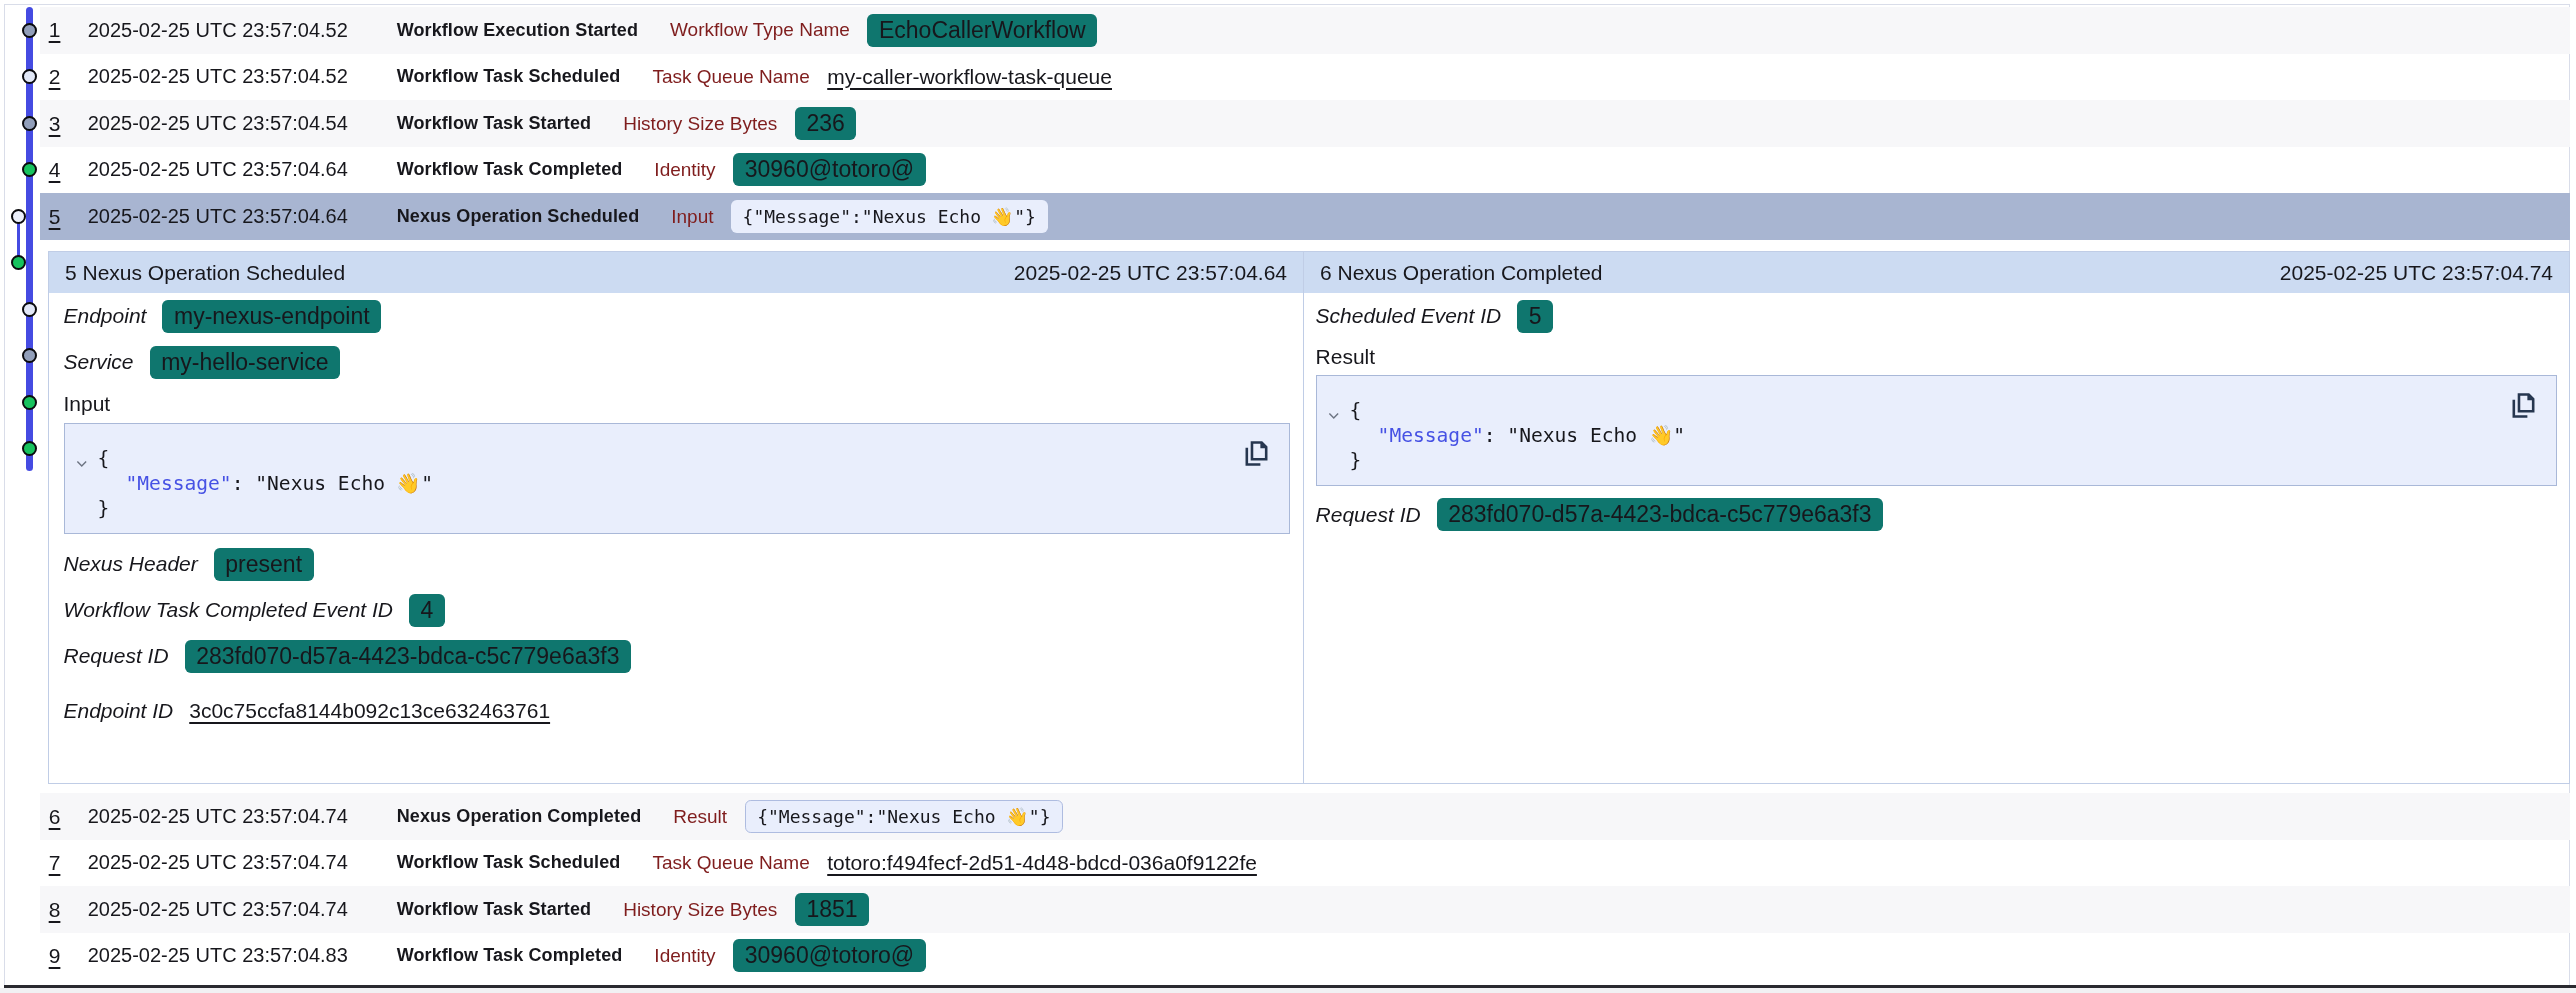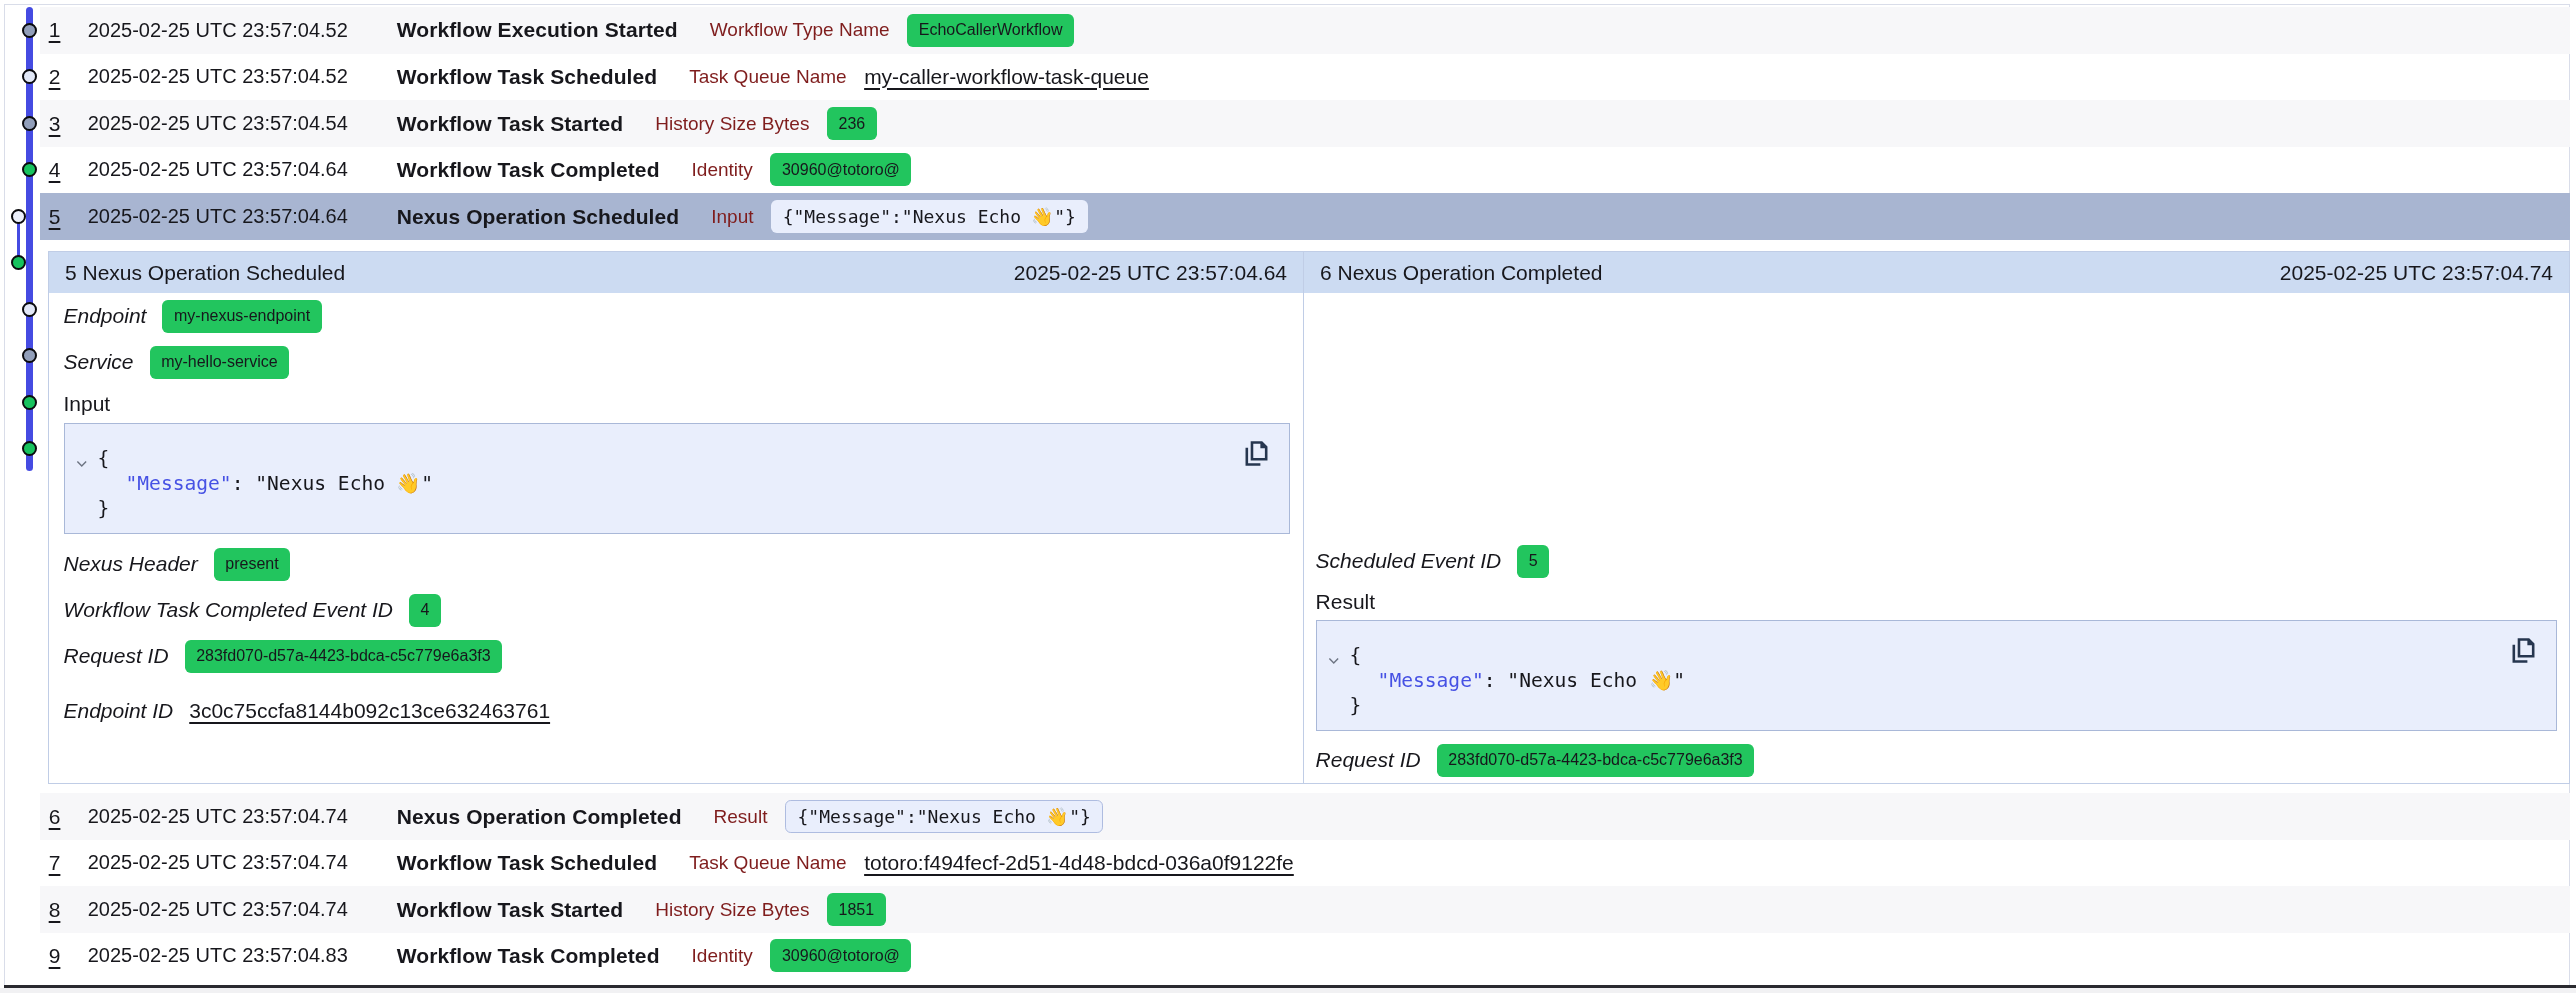"Workflow Execution Started" .ename { font-size: 21px -> 18px }
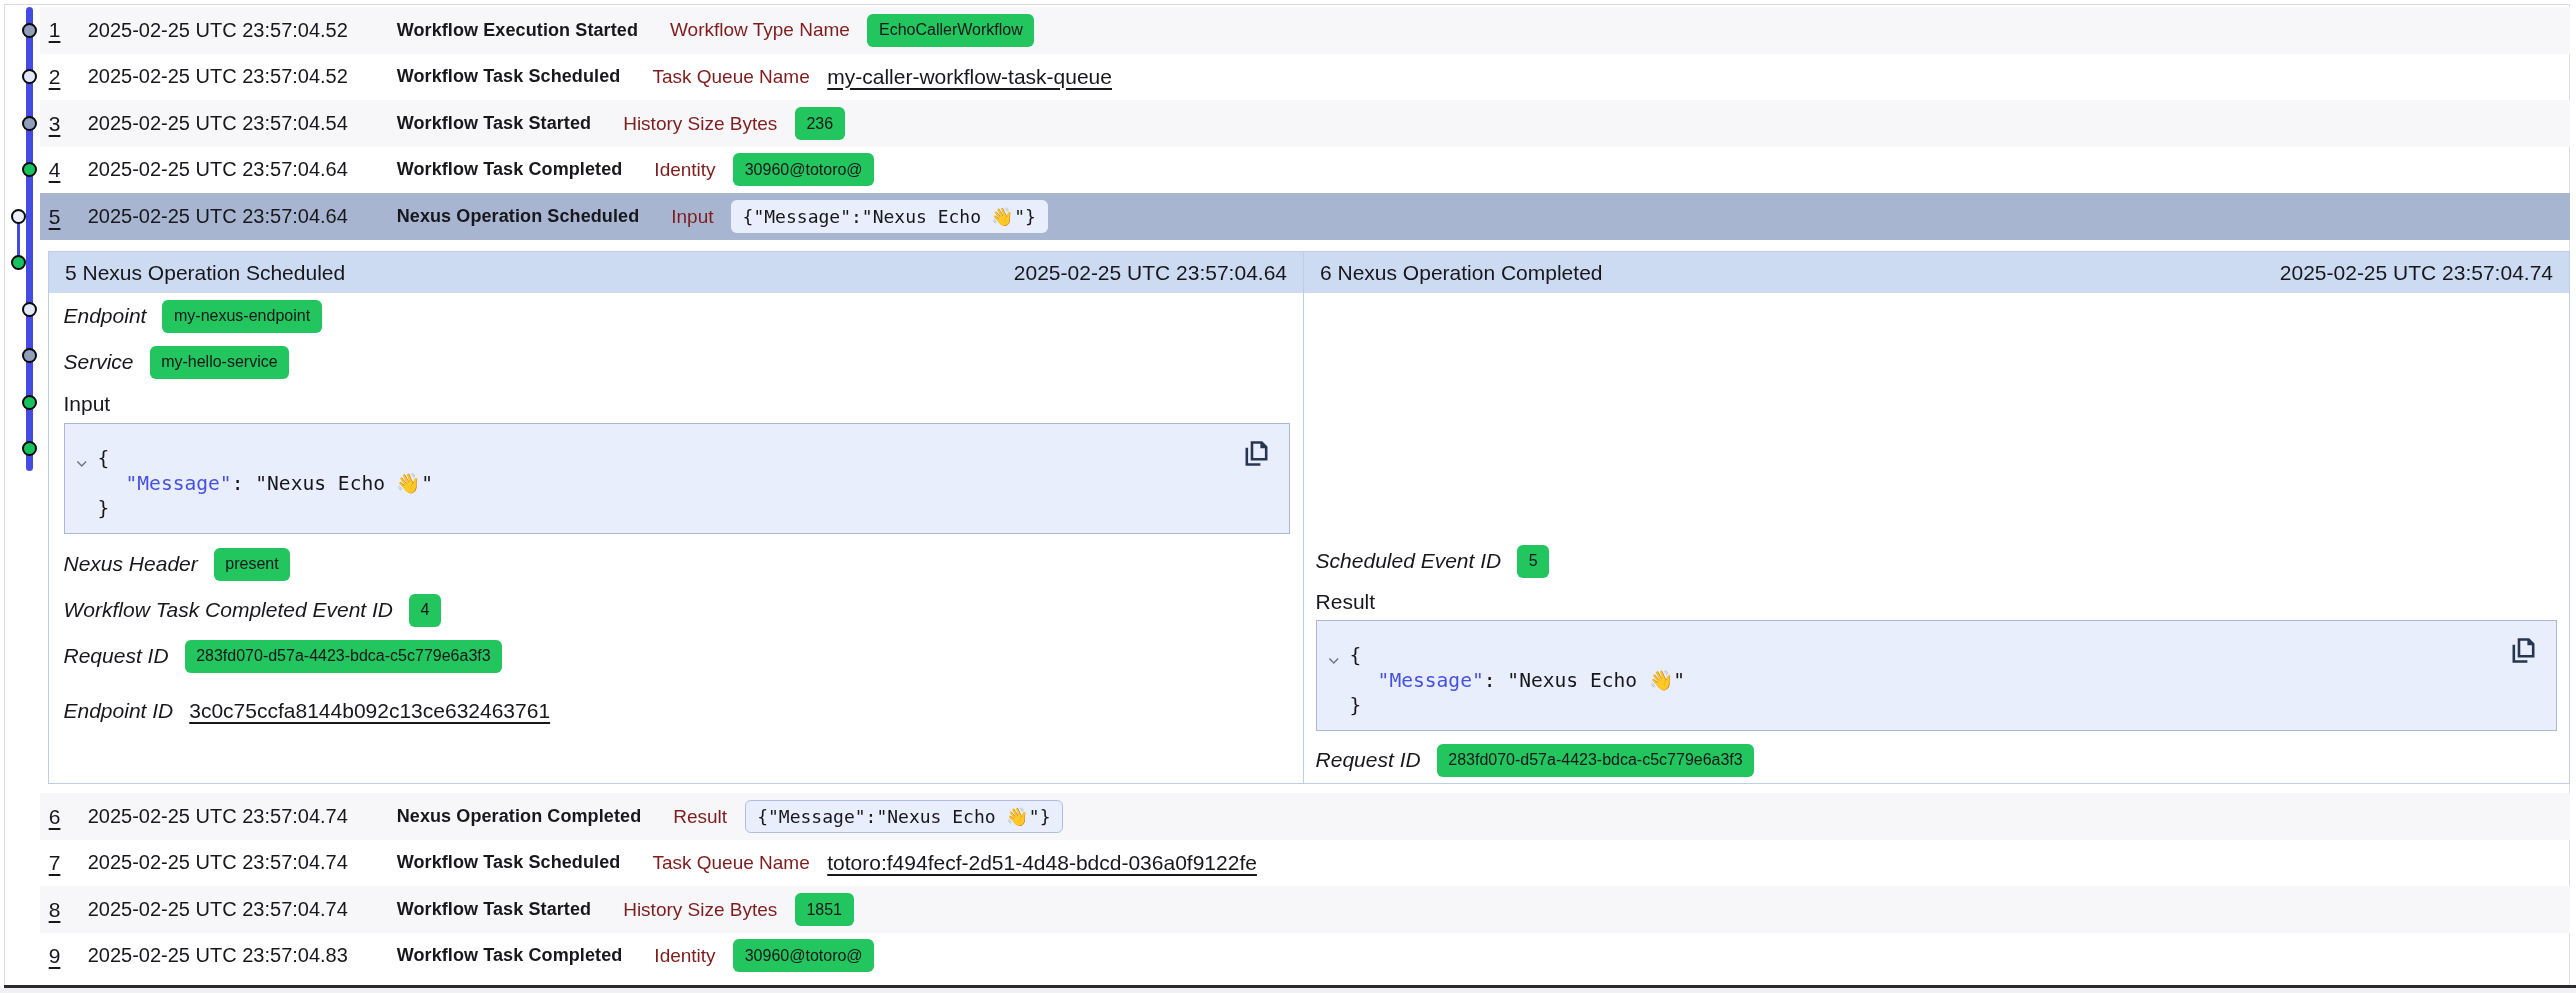"EchoCallerWorkflow" .badge { background: #22c55e -> #0f766e; font-size: 16px -> 23px }
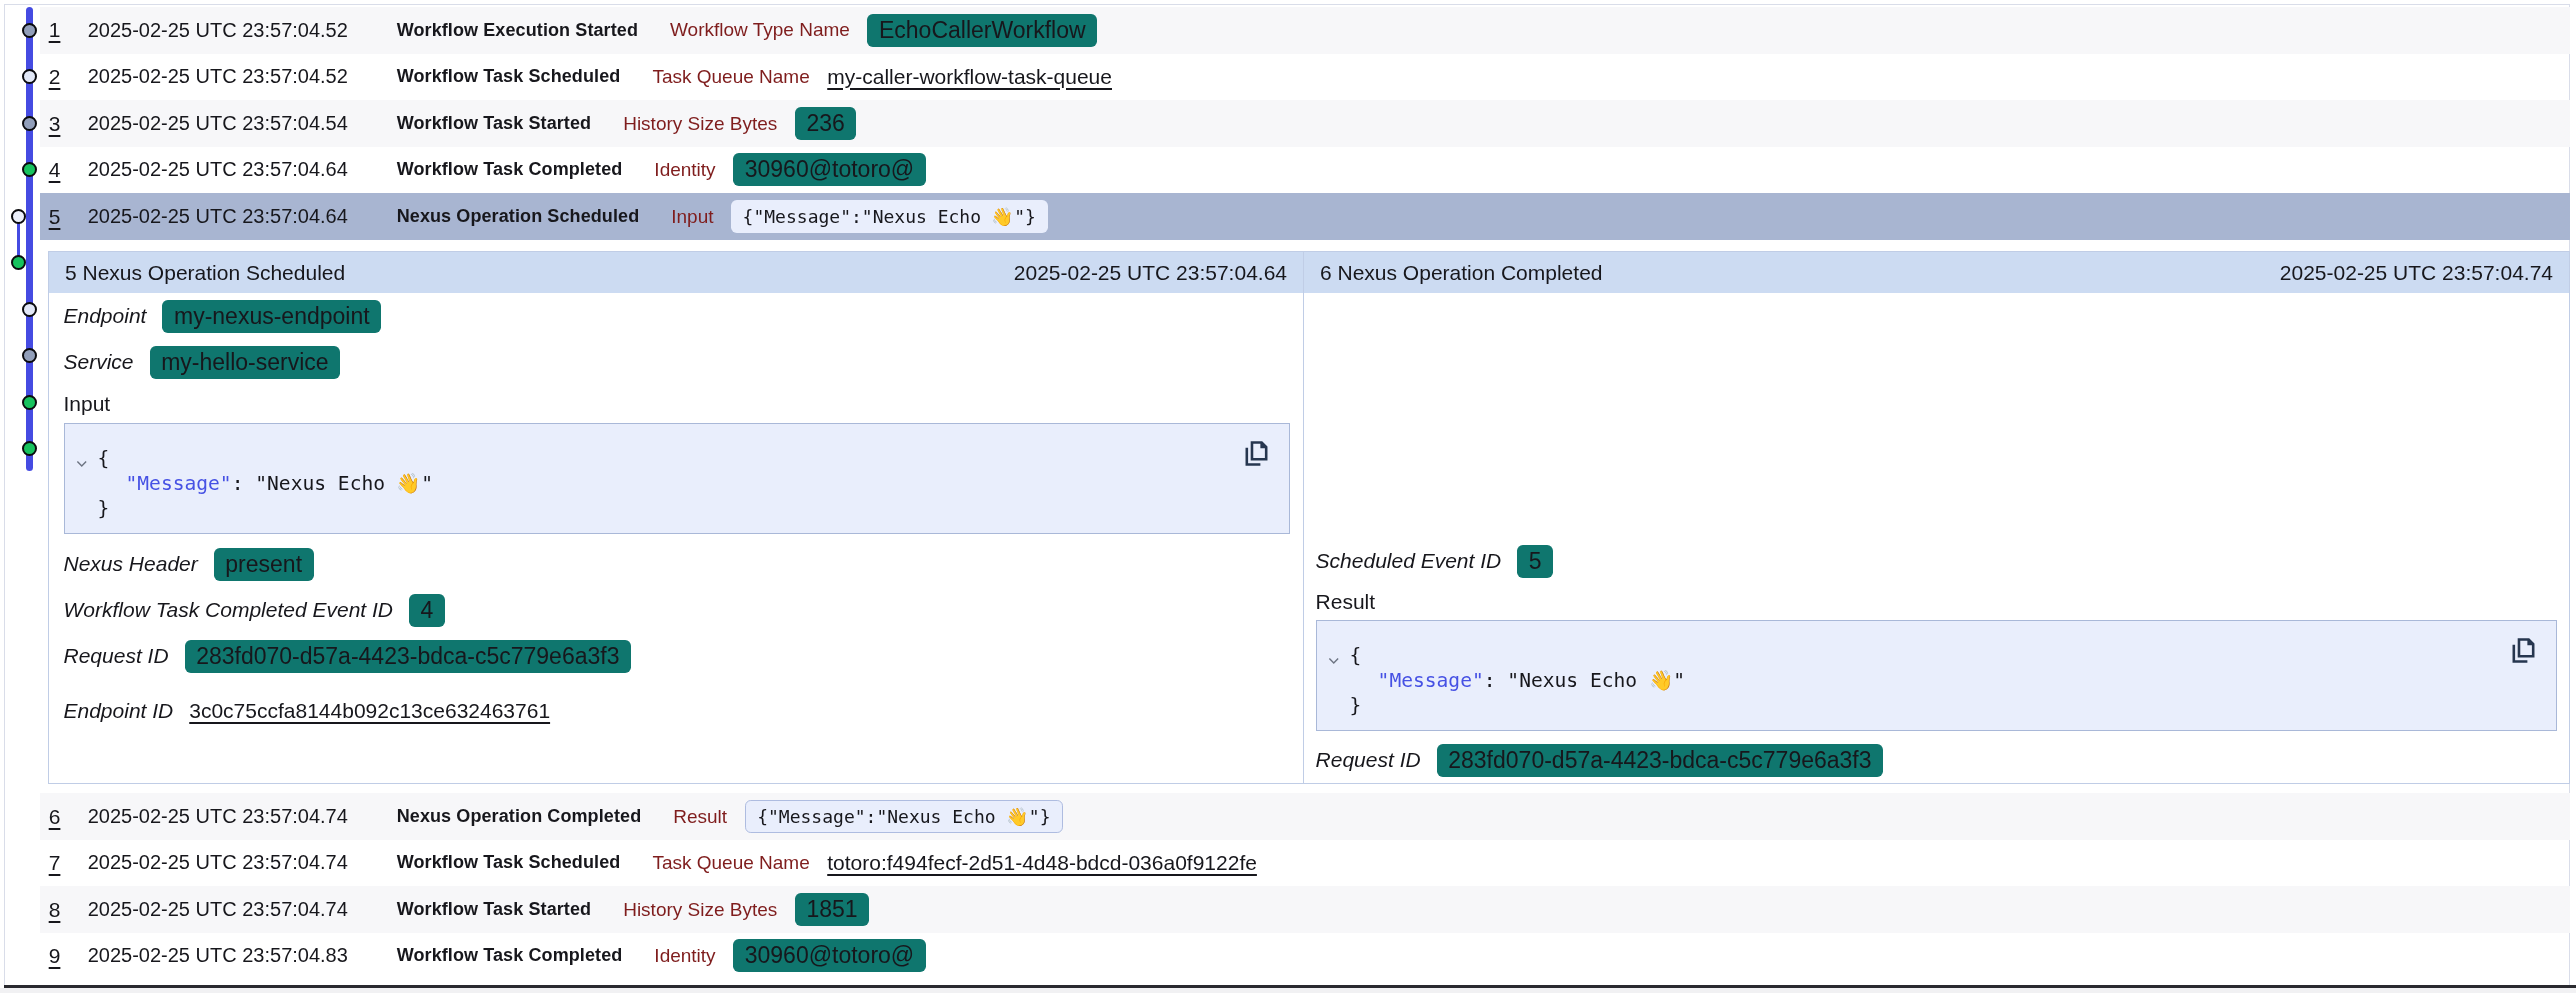"6 Nexus Operation Completed" .panel.right { justify-content: space-between -> none }
